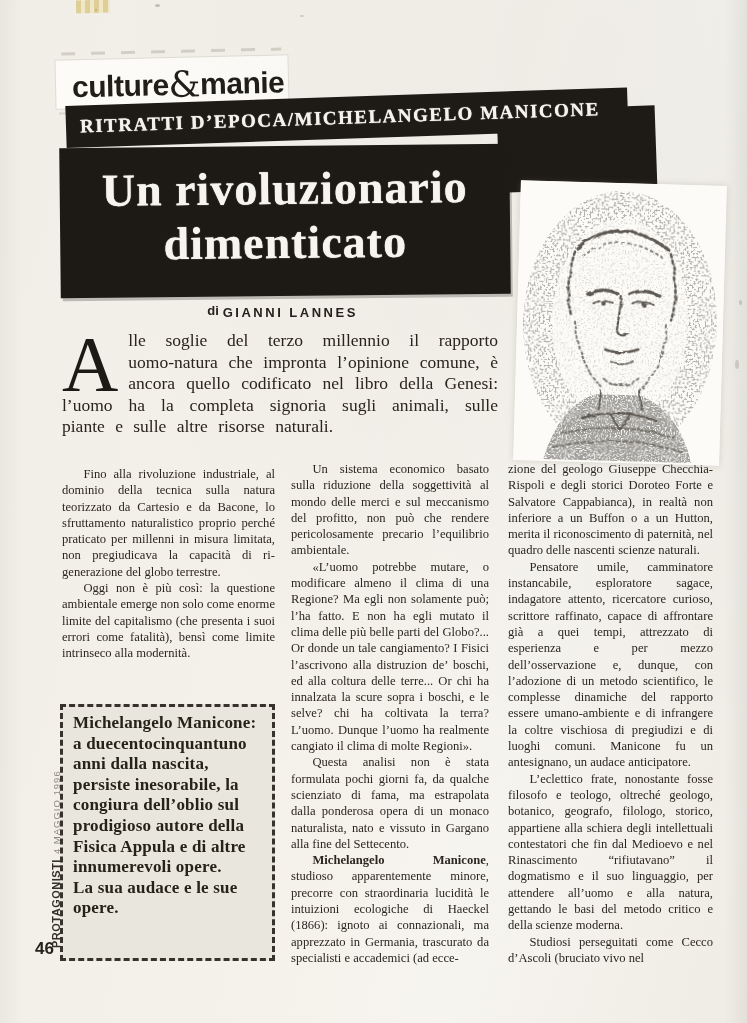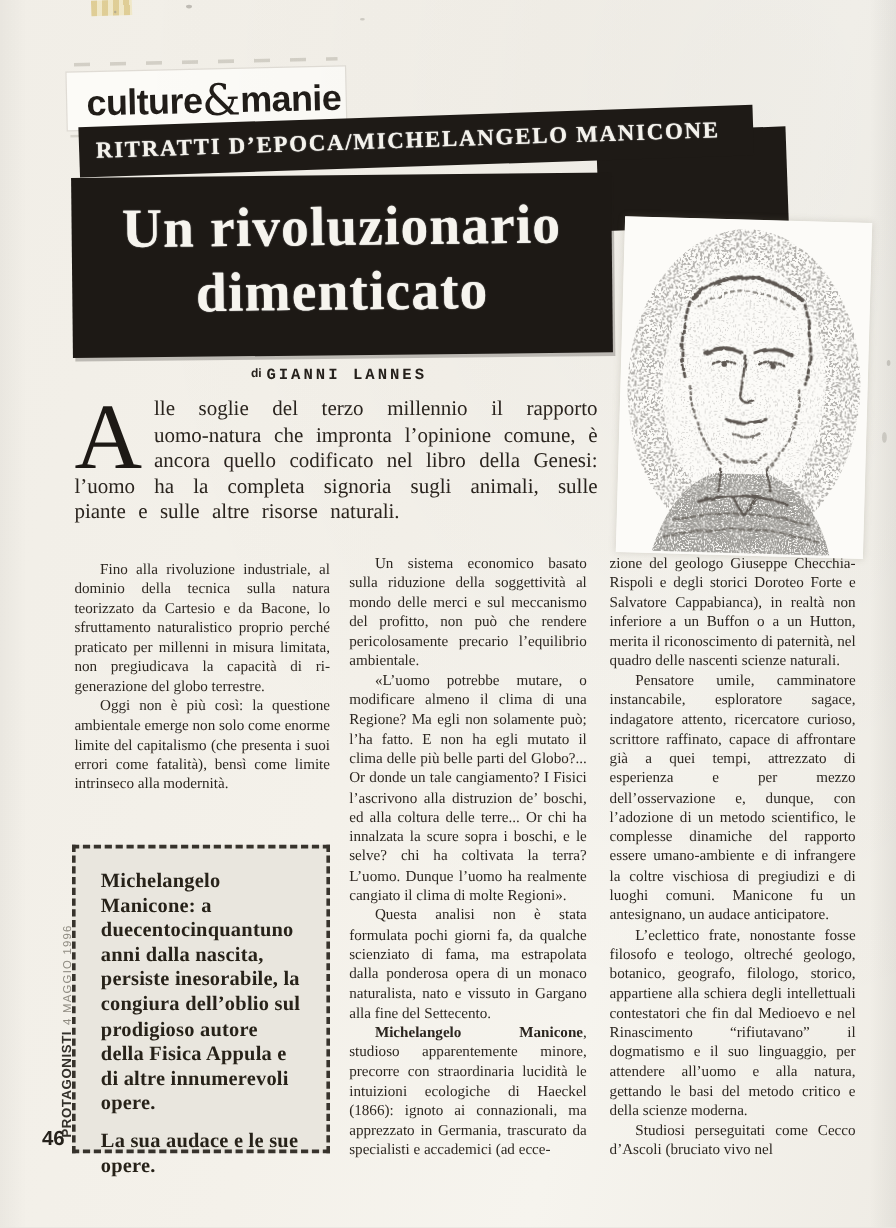"di" .byline .prefix { font-size: 10px -> 13px }
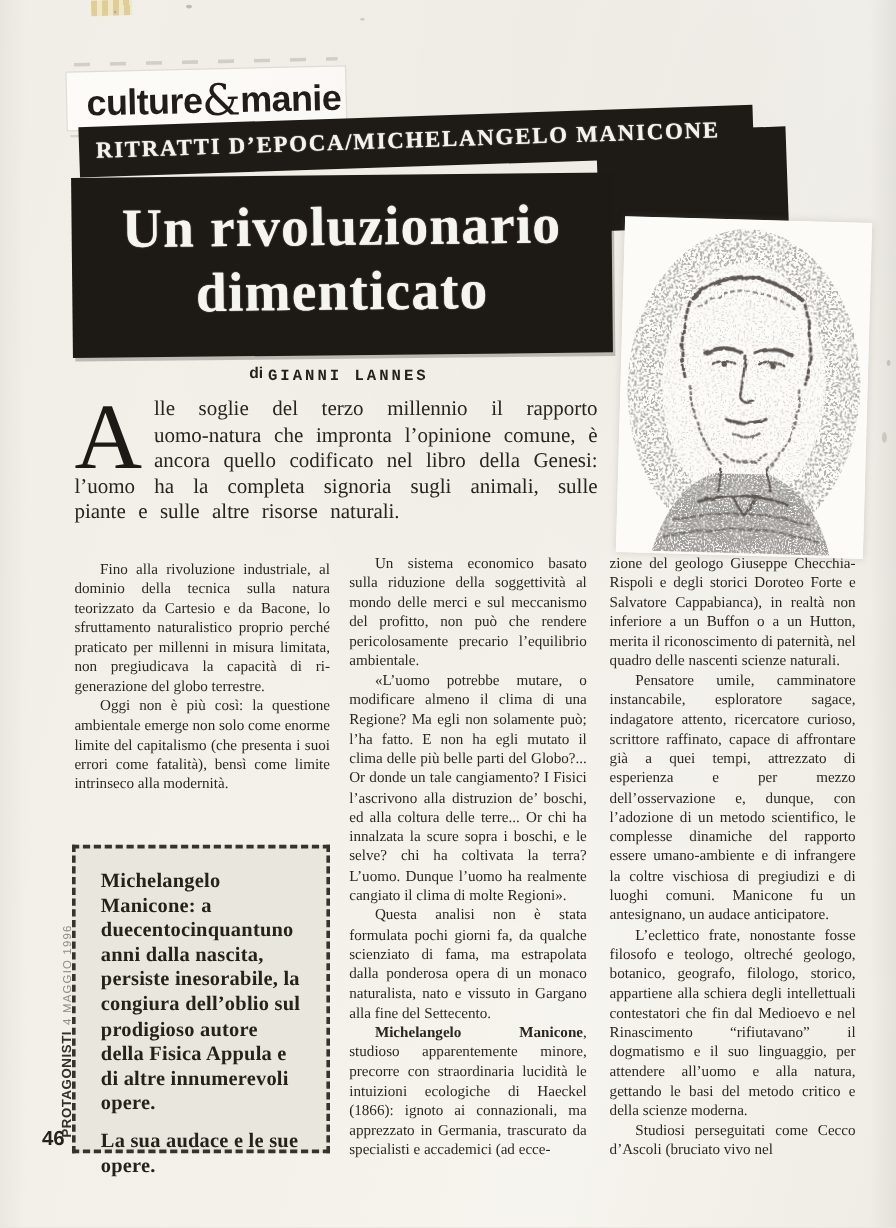"GIANNI LANNES" .byline .name { font-family: Liberation Mono, monospace -> none }
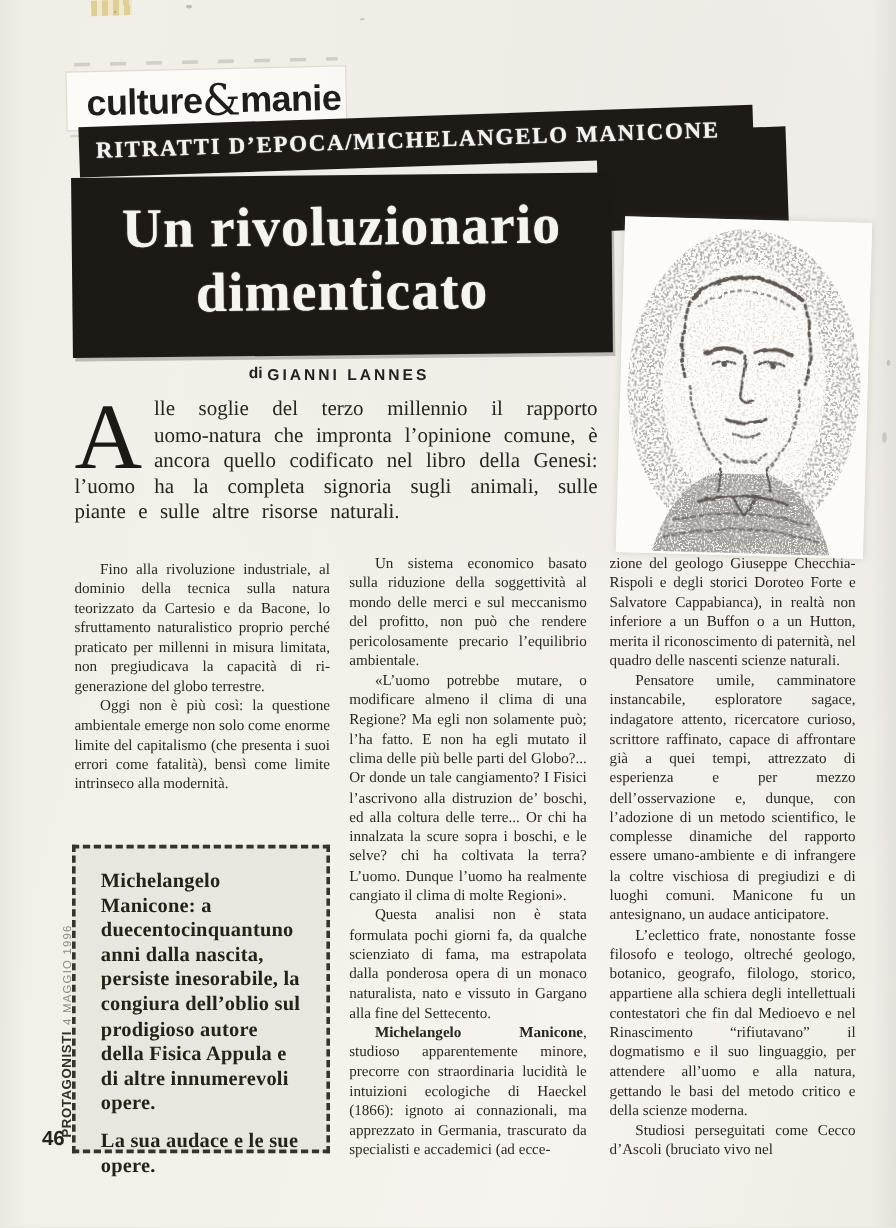"Michelangelo Manicone: a" .callout p { margin: 11px -> 0 }
